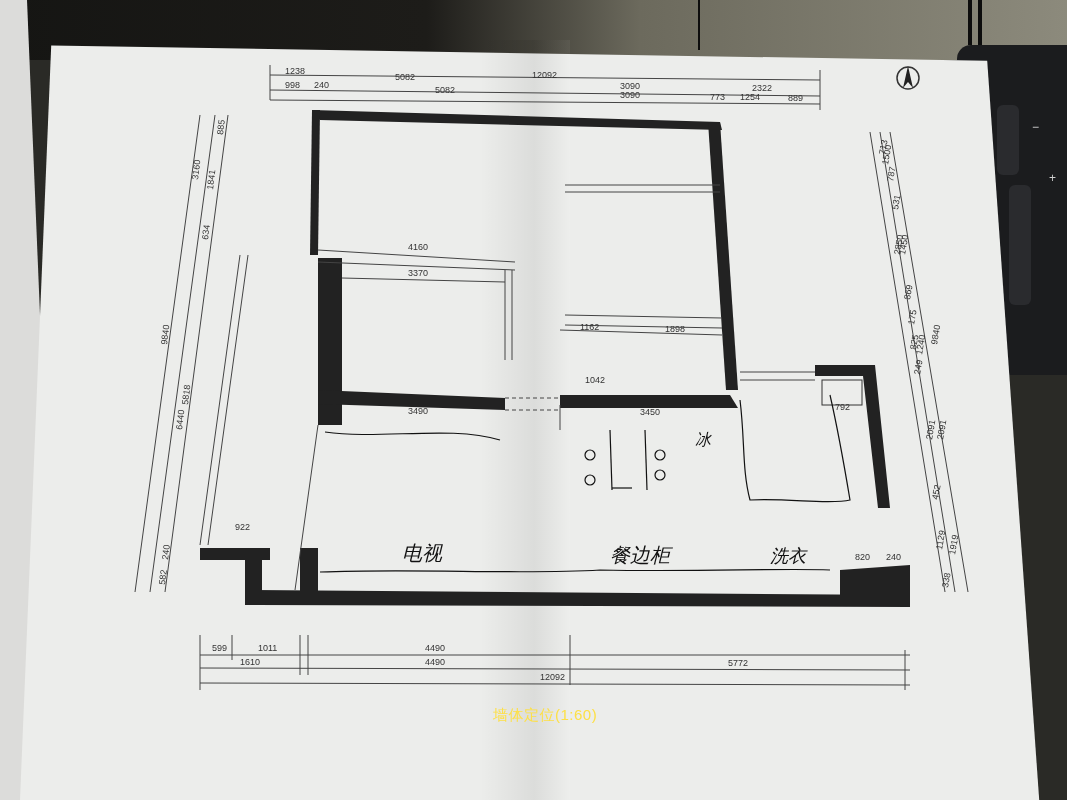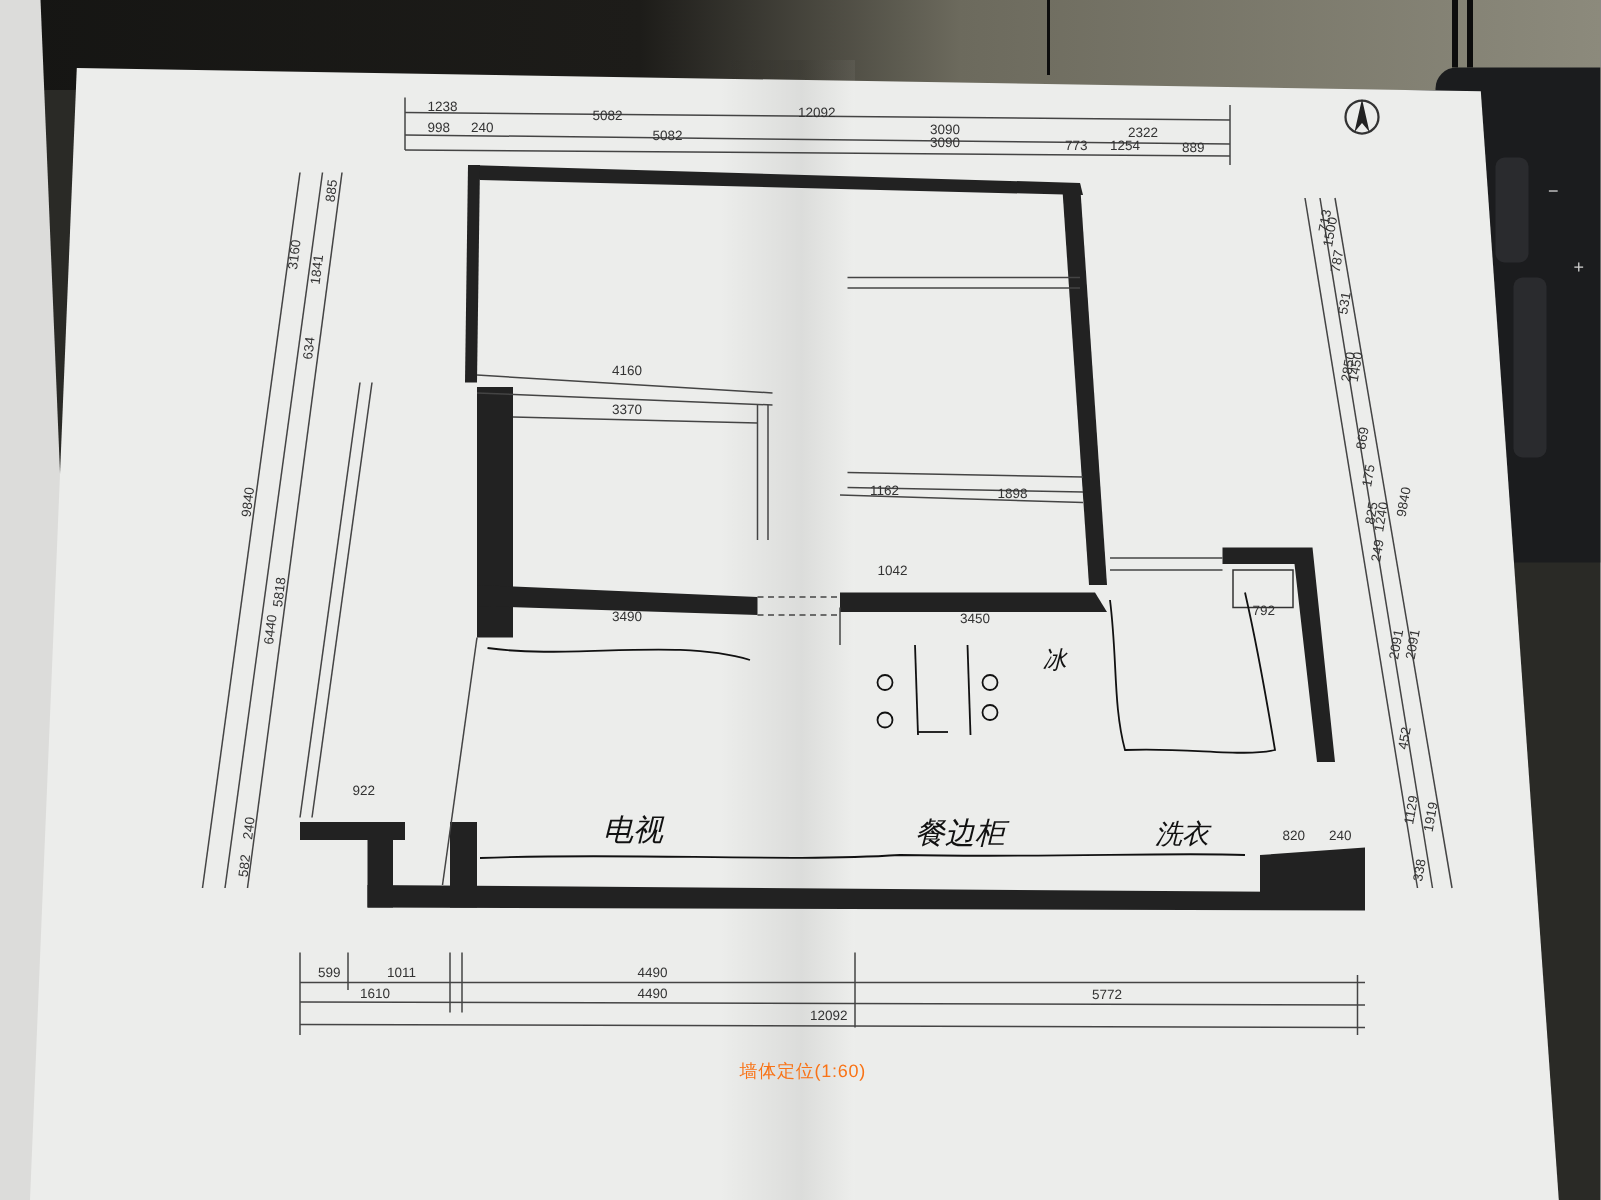"墙体定位(1:60)" .title { color: #f97316 -> #fde047; font-size: 12px -> 15px }
